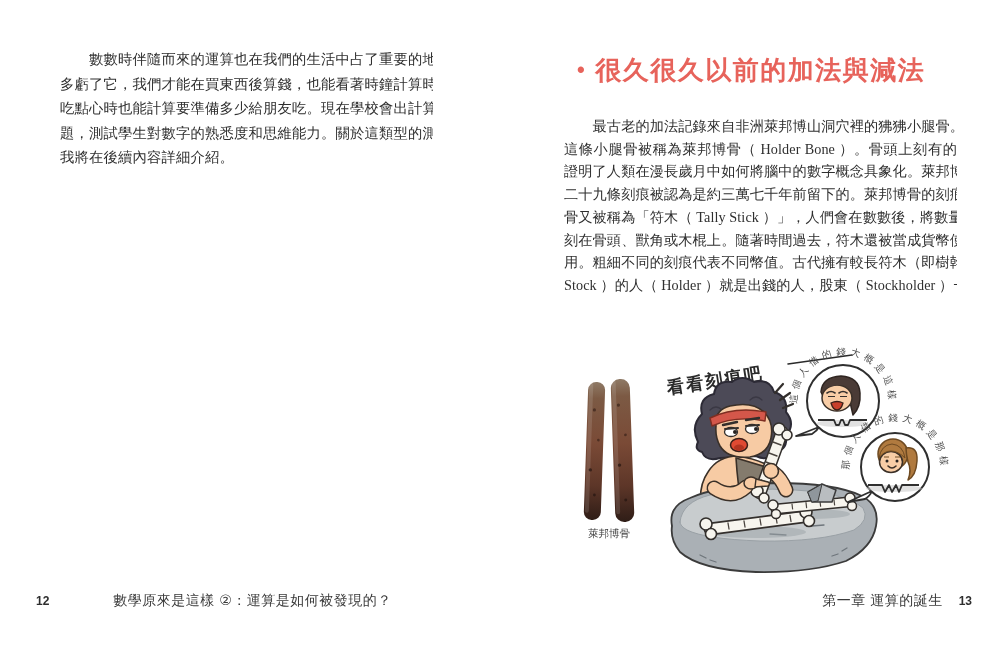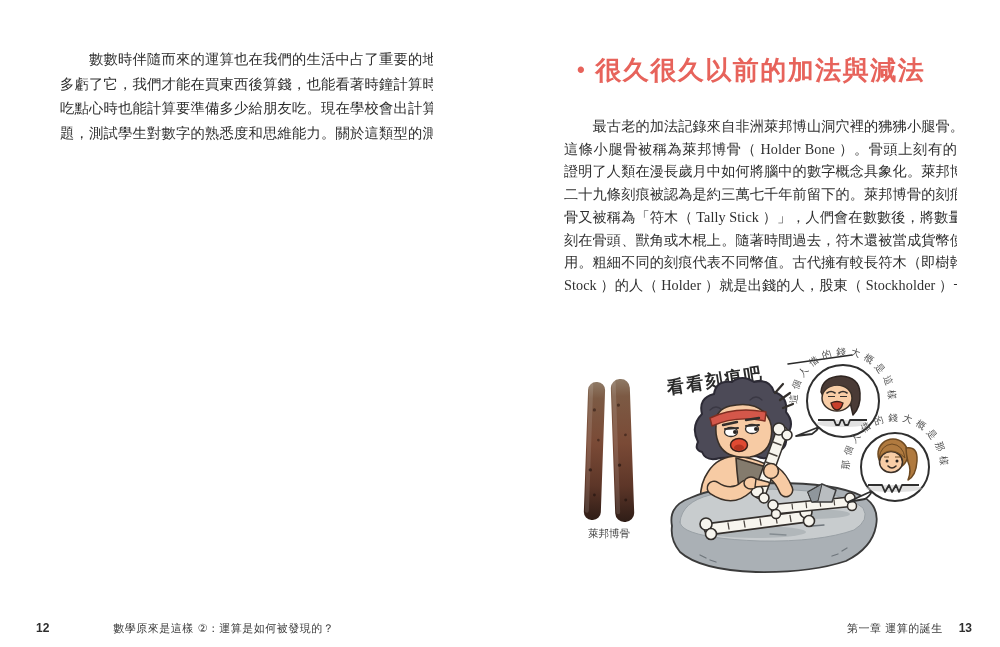"我將在後續內容詳細介紹。" div.line { html: none -> <div>我將在後續內容詳細介紹。</div> }
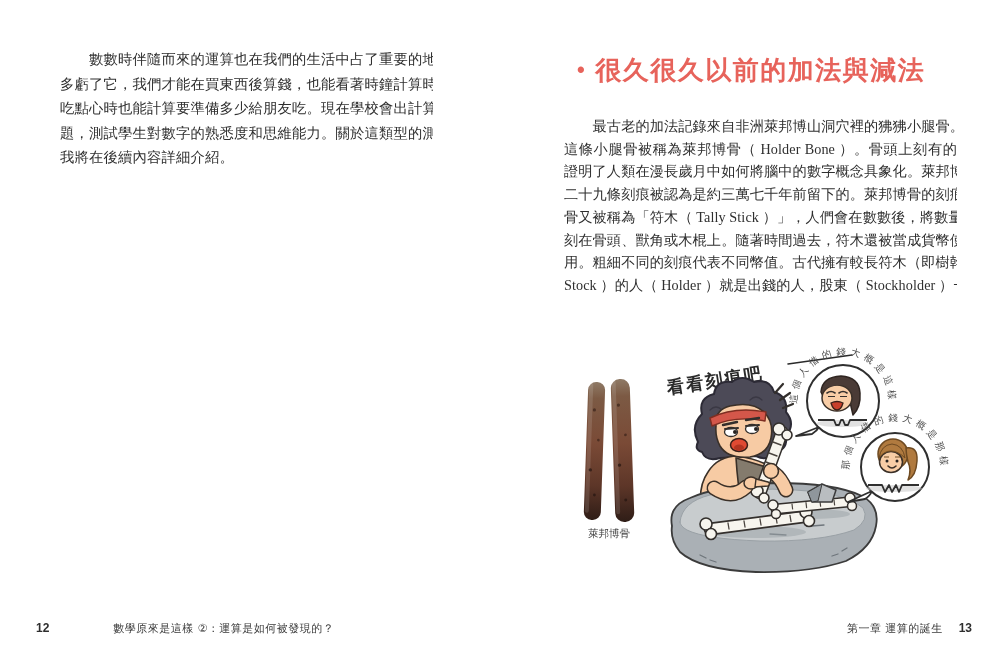"12" .footer { top: 621px -> 592px }
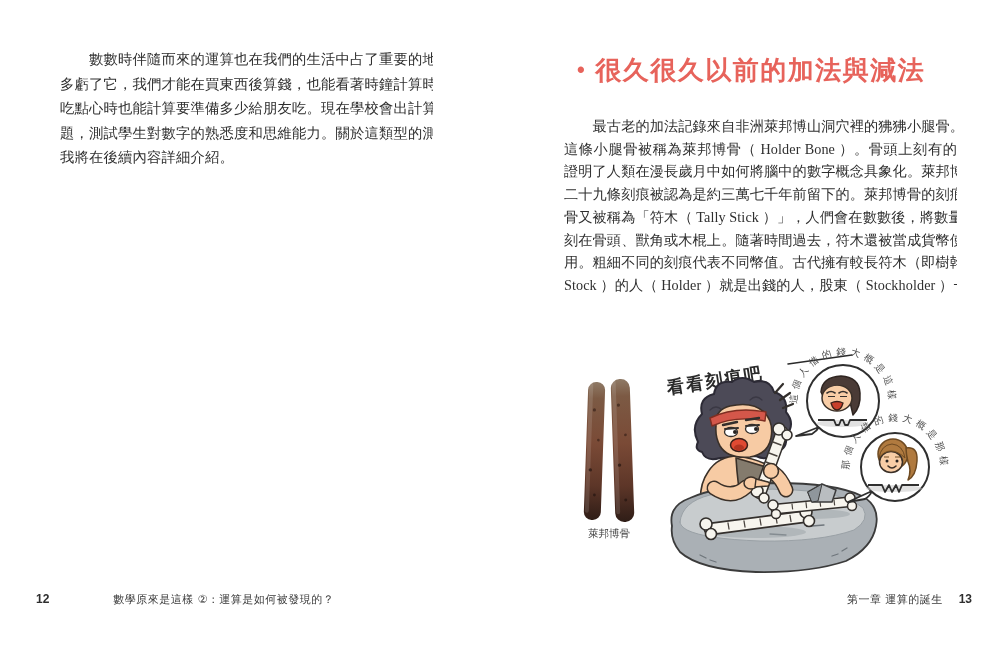"數學原來是這樣 ②：運算是如何被發現的？" .footer .ftitle { font-size: 11px -> 14px }
